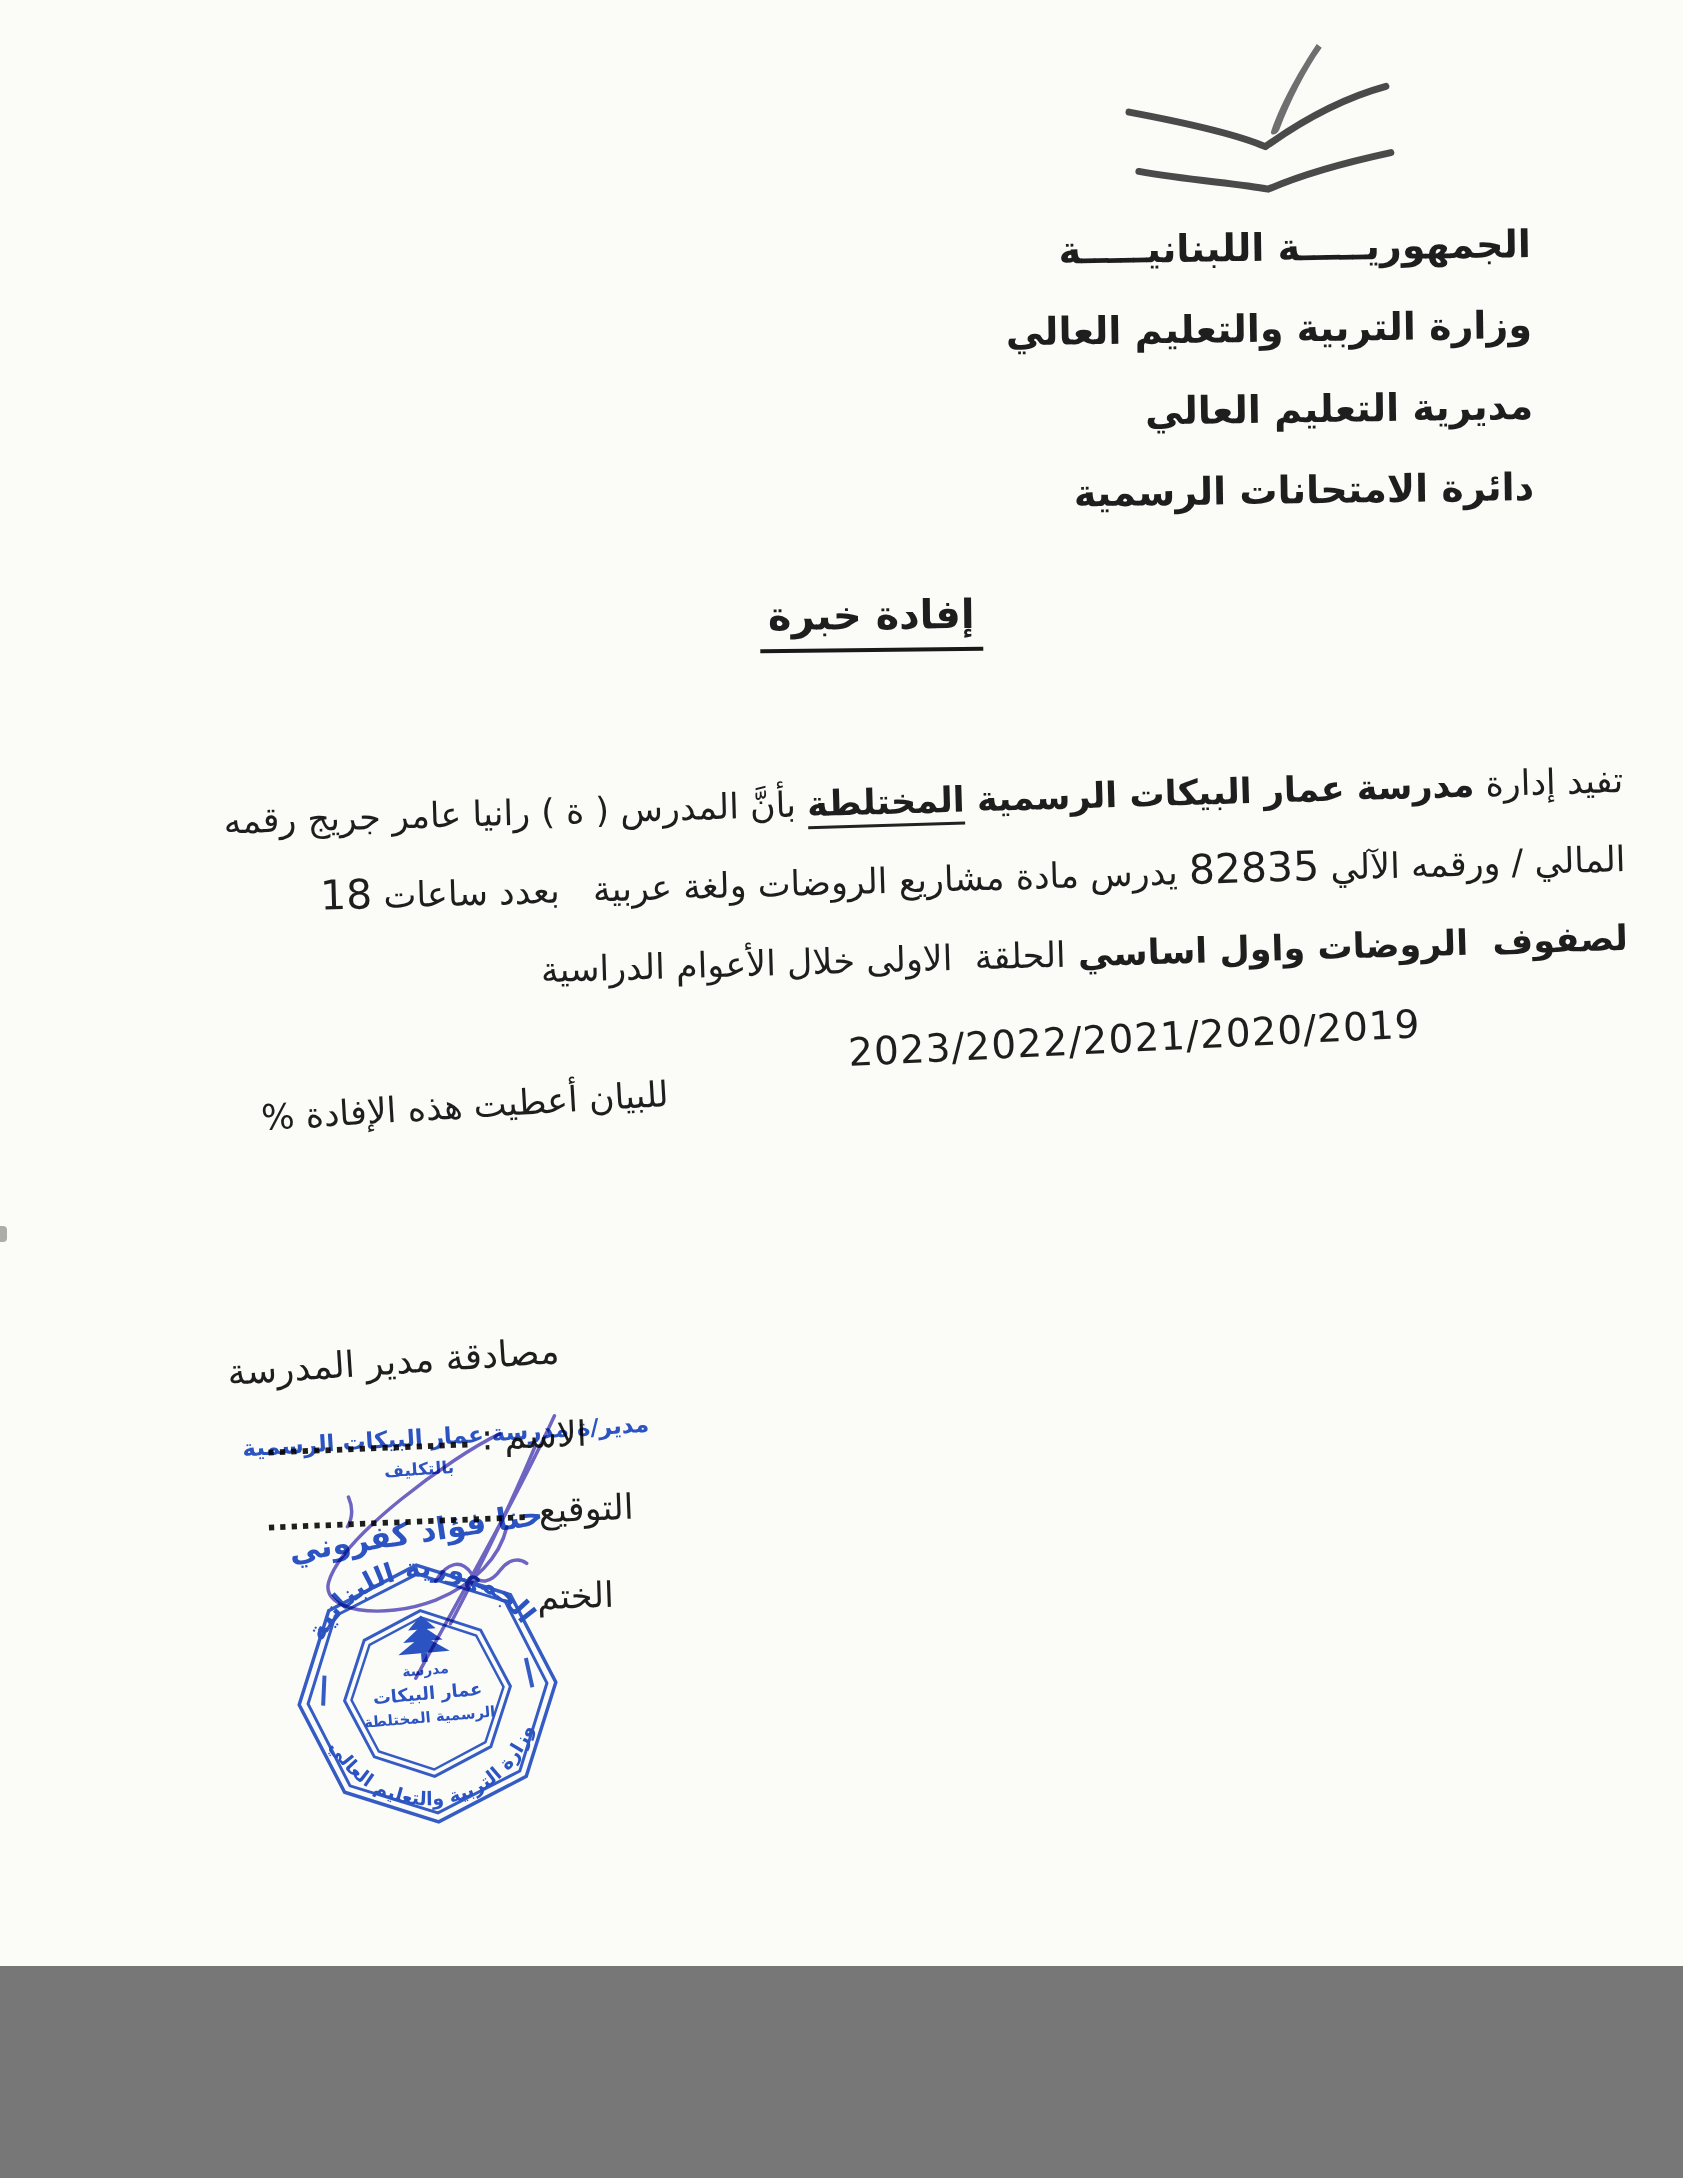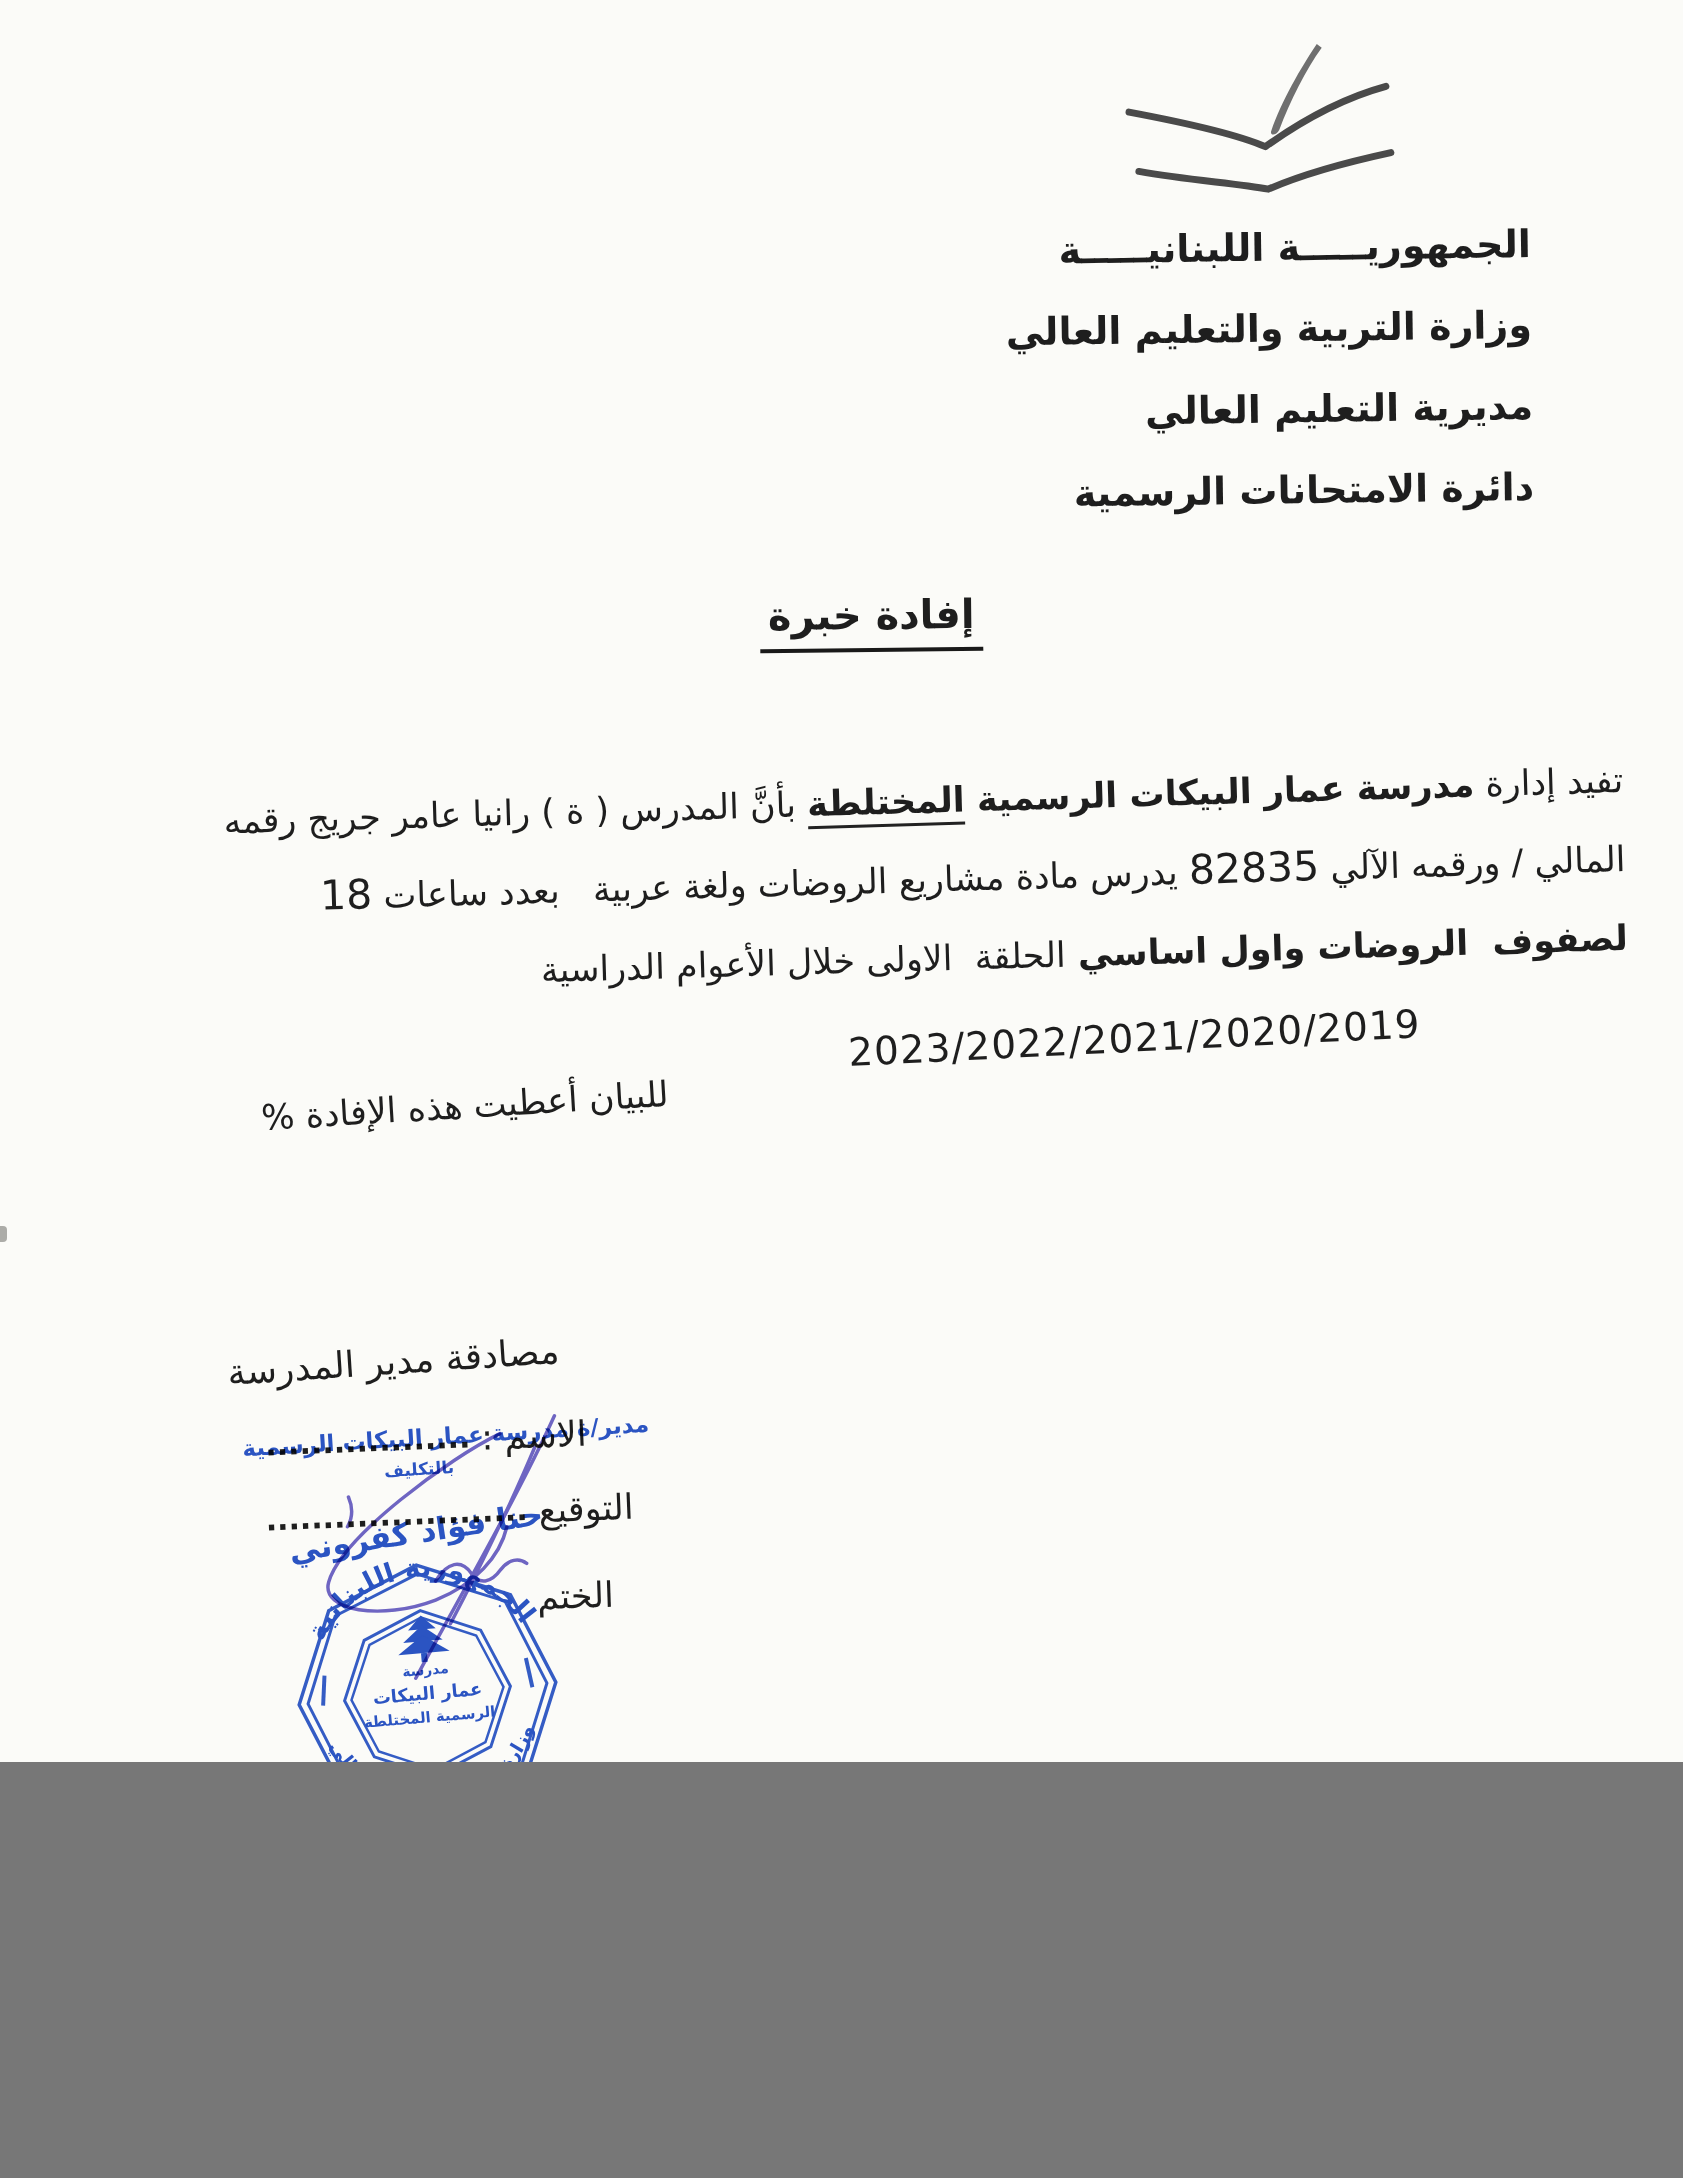"الجمهوريـــــة اللبنانيـــــة" .page { height: 1762px -> 1966px }
